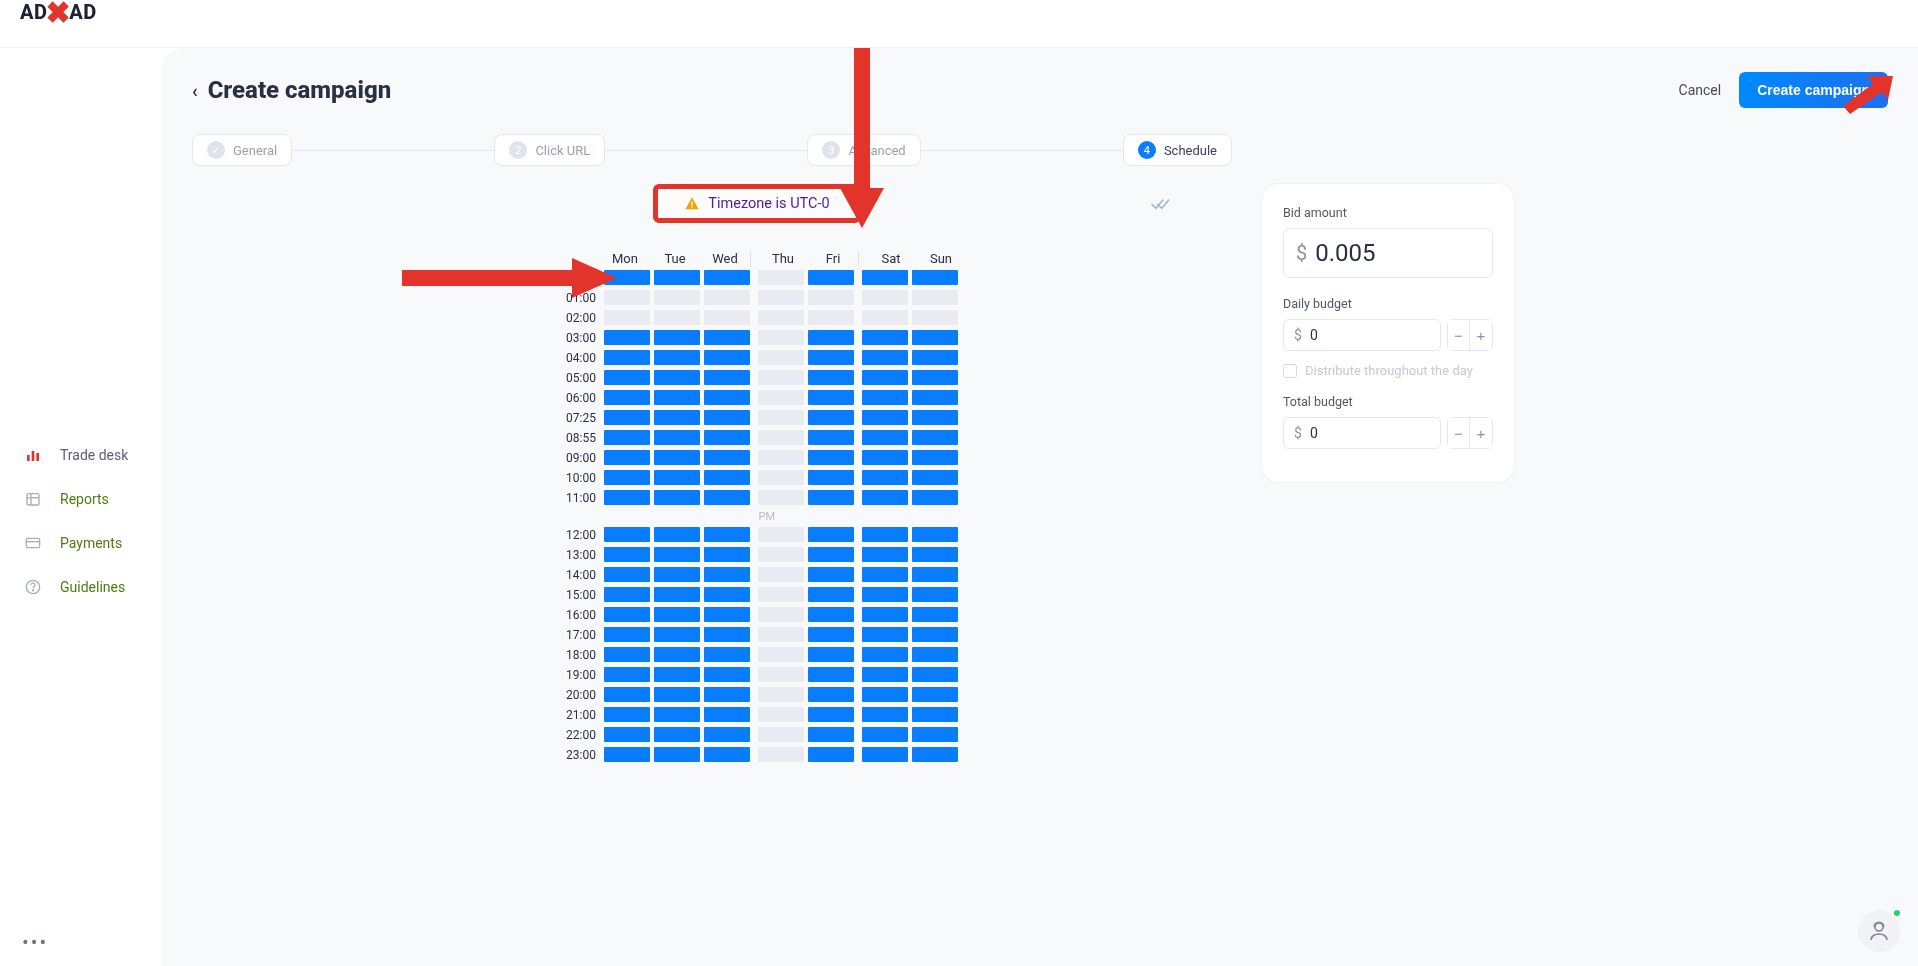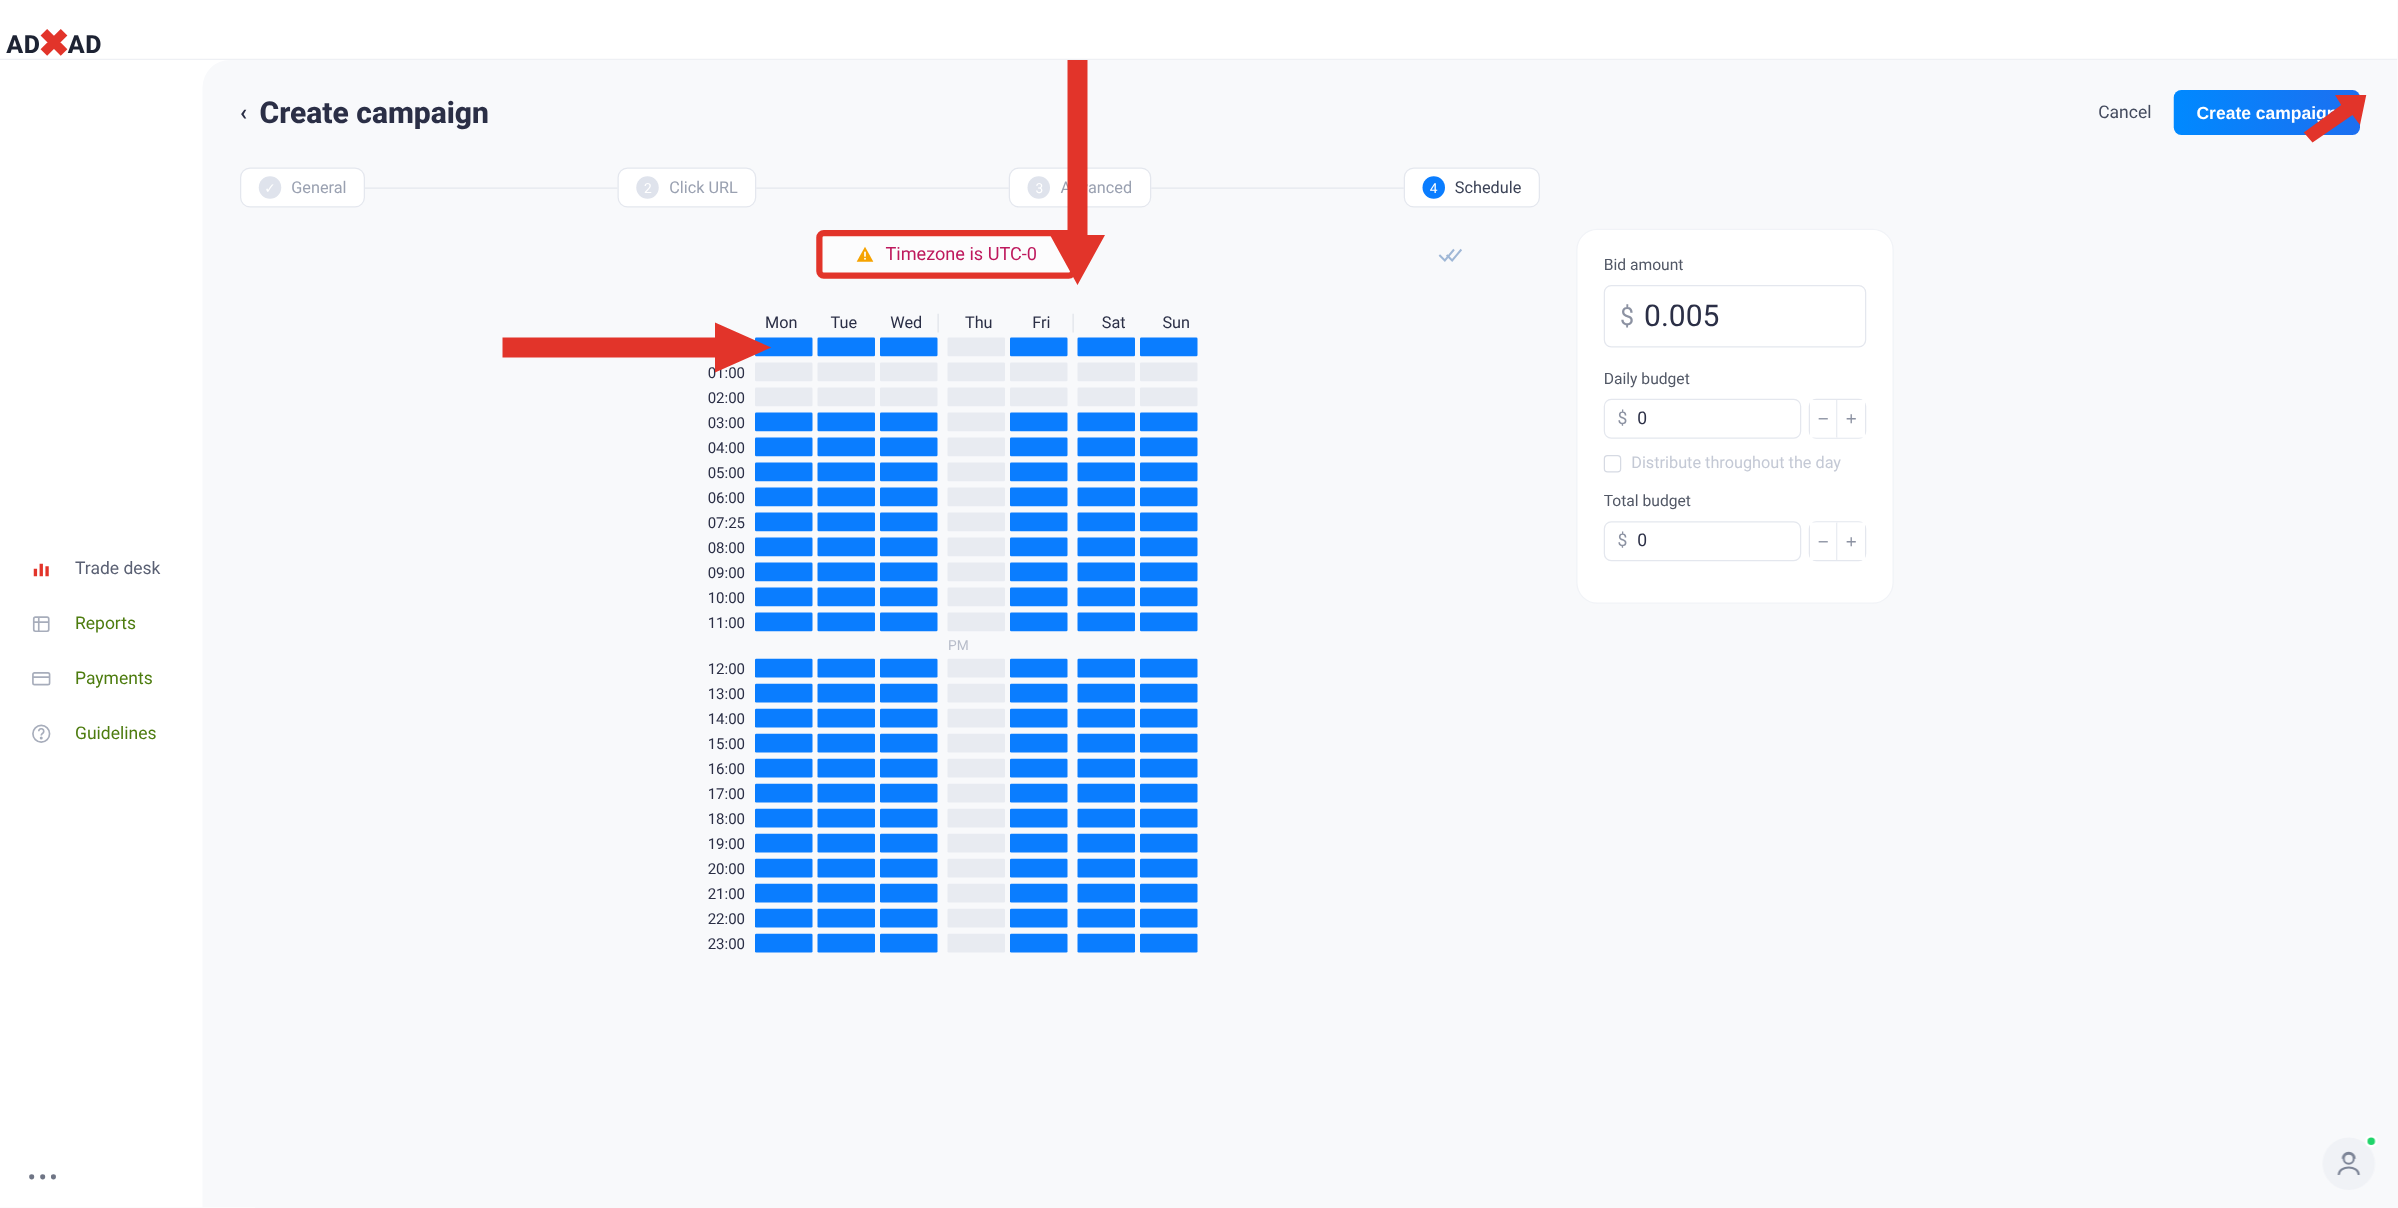"AD" .topbar { align-items: flex-end -> flex-start; padding: 0 5px -> 0 20px }
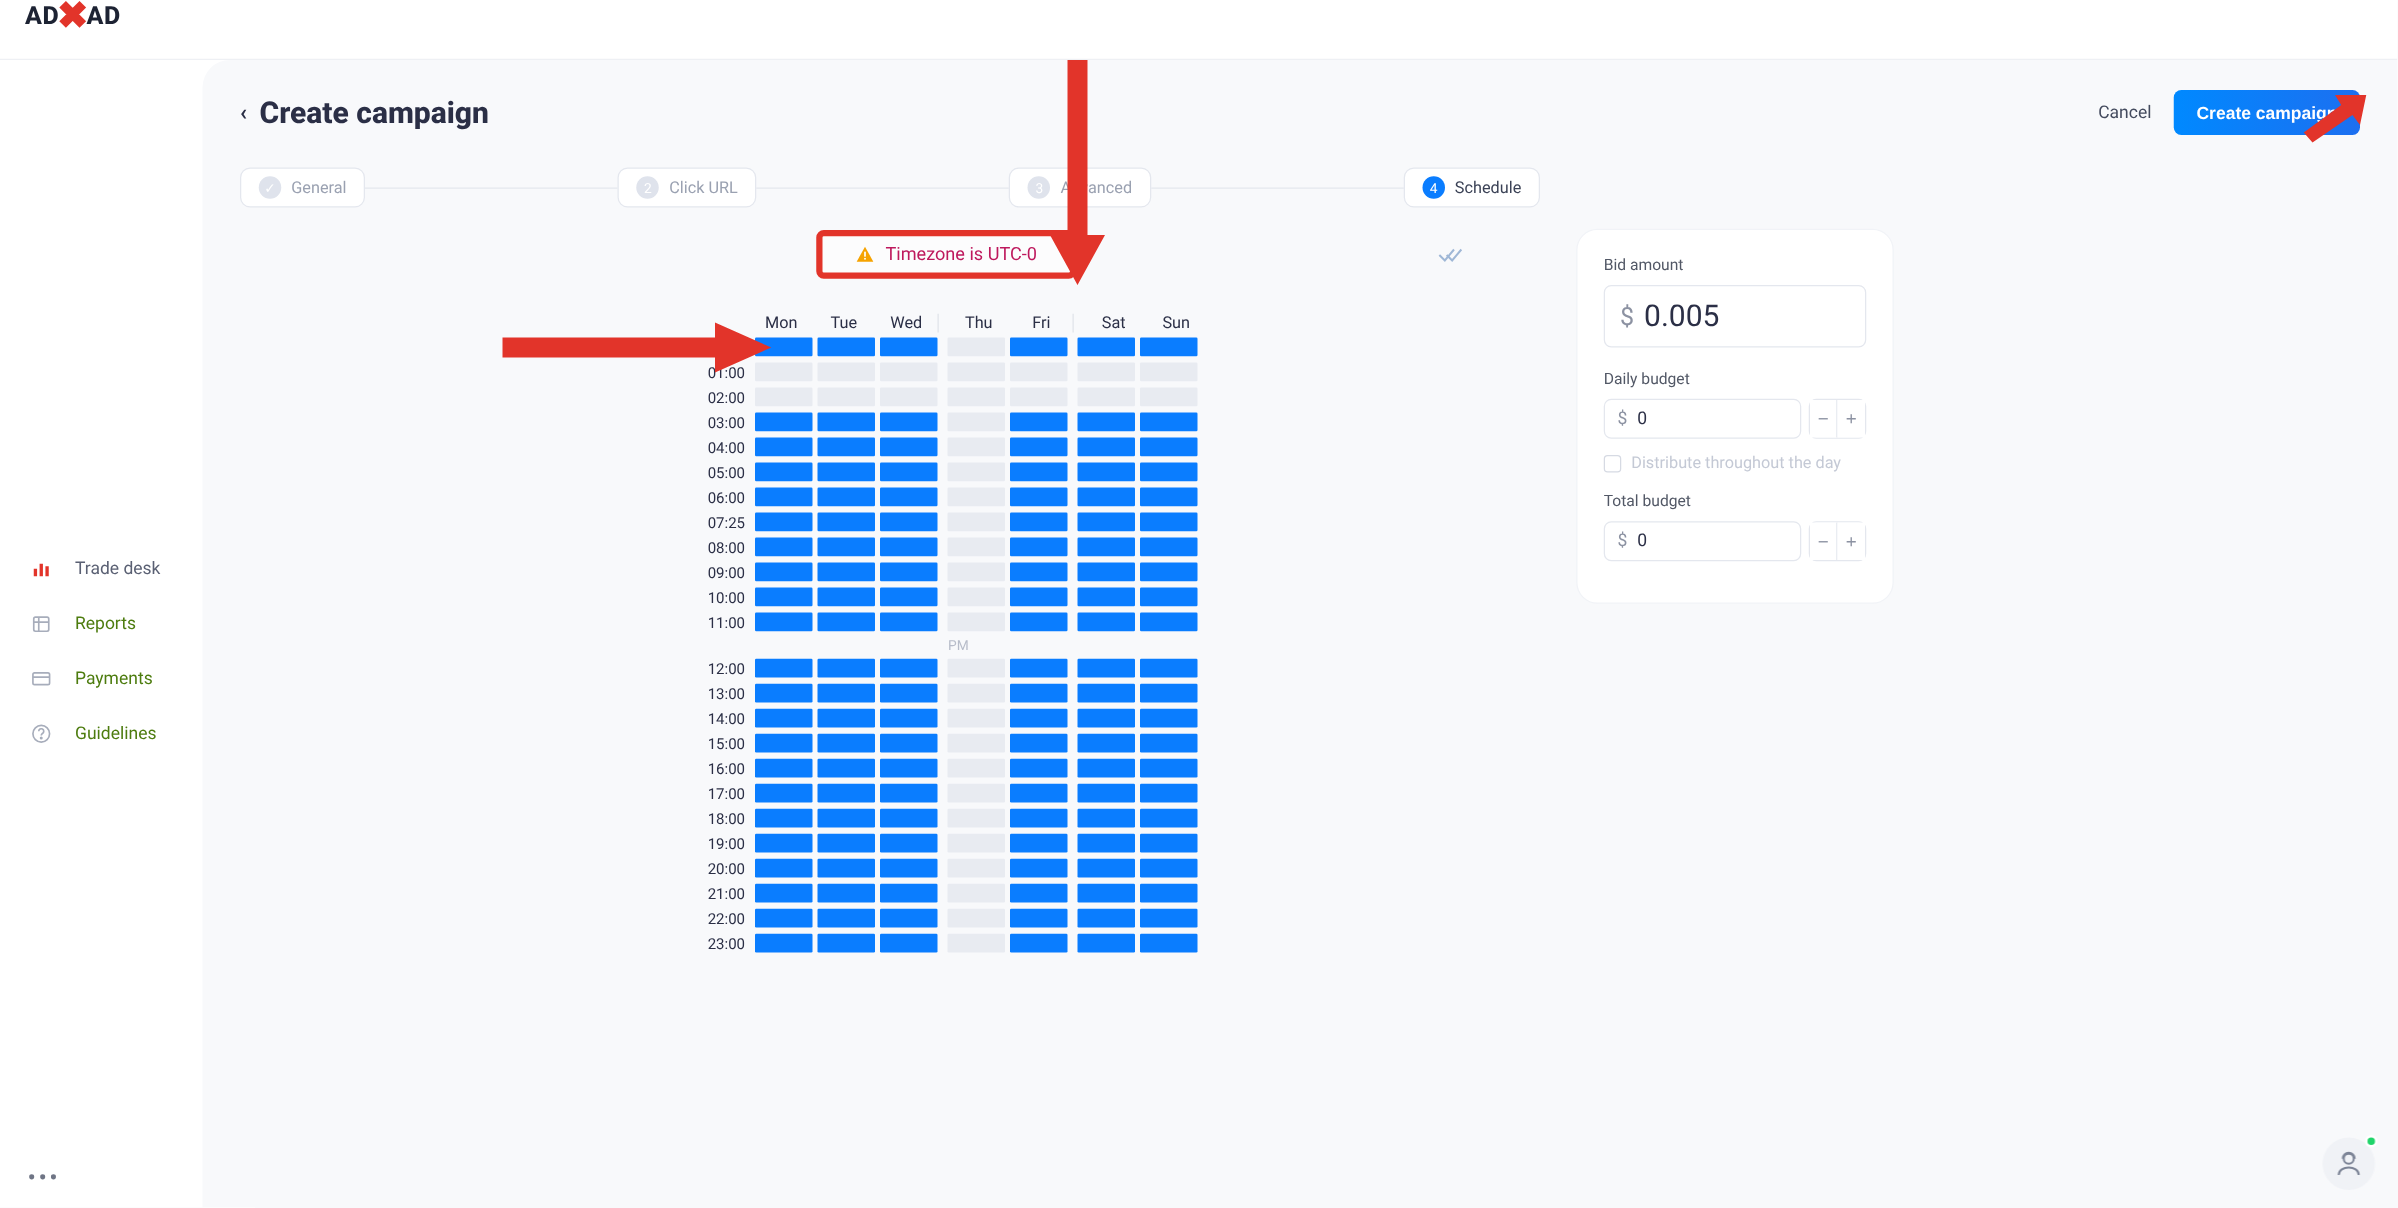"Timezone is UTC-0" .tz-text { color: #be185d -> #4c1d95 }
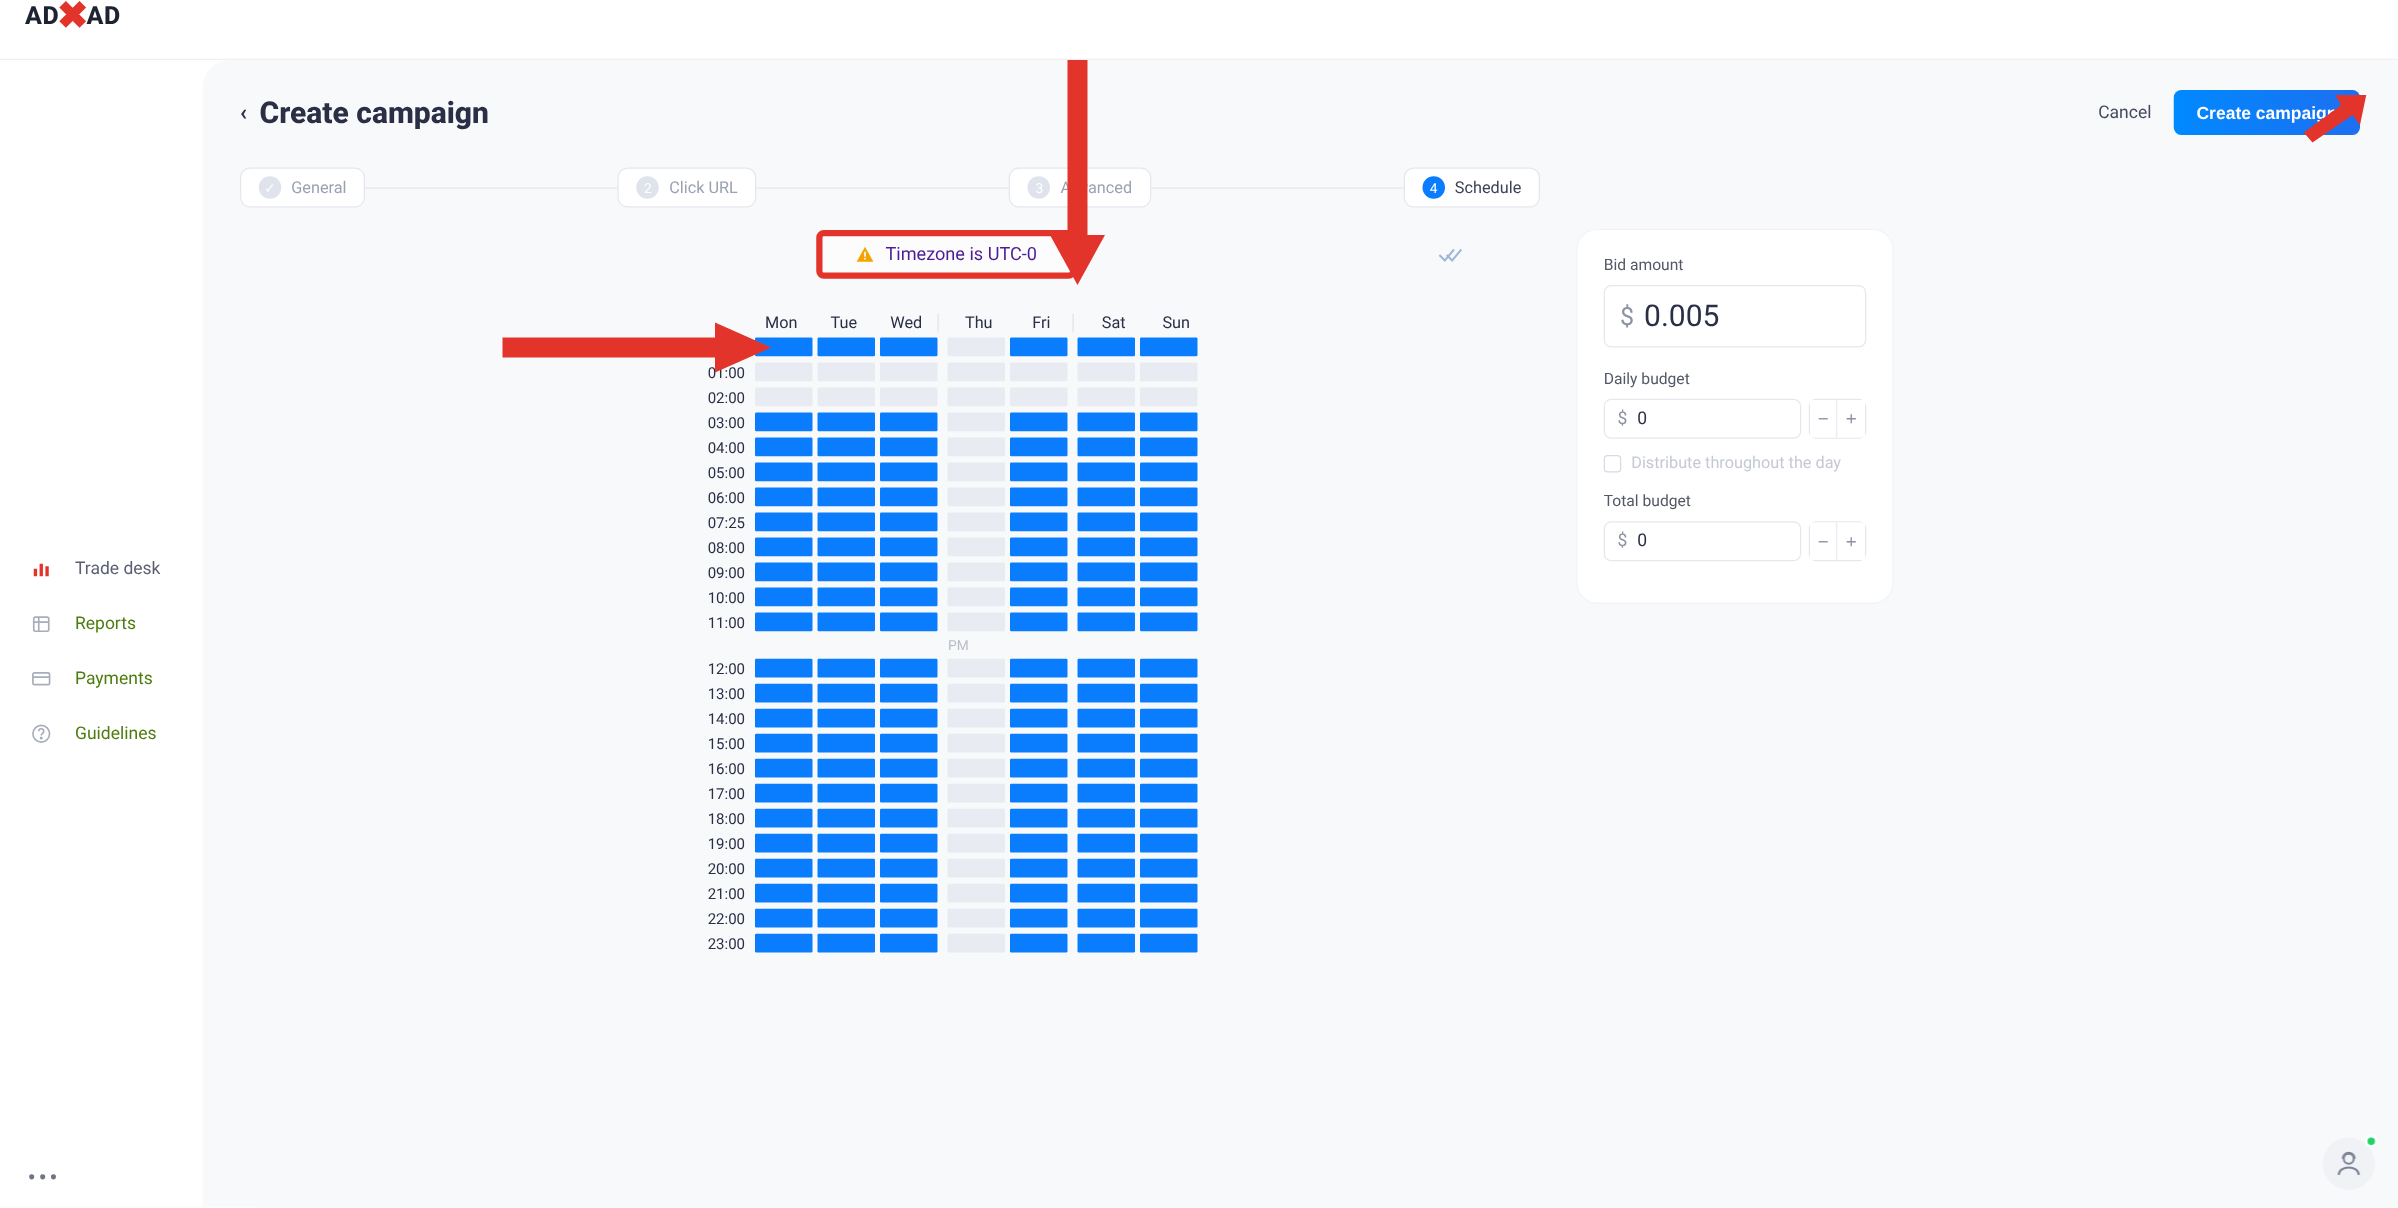"08:00" div.time-label { text: 08:00 -> 08:55 }
